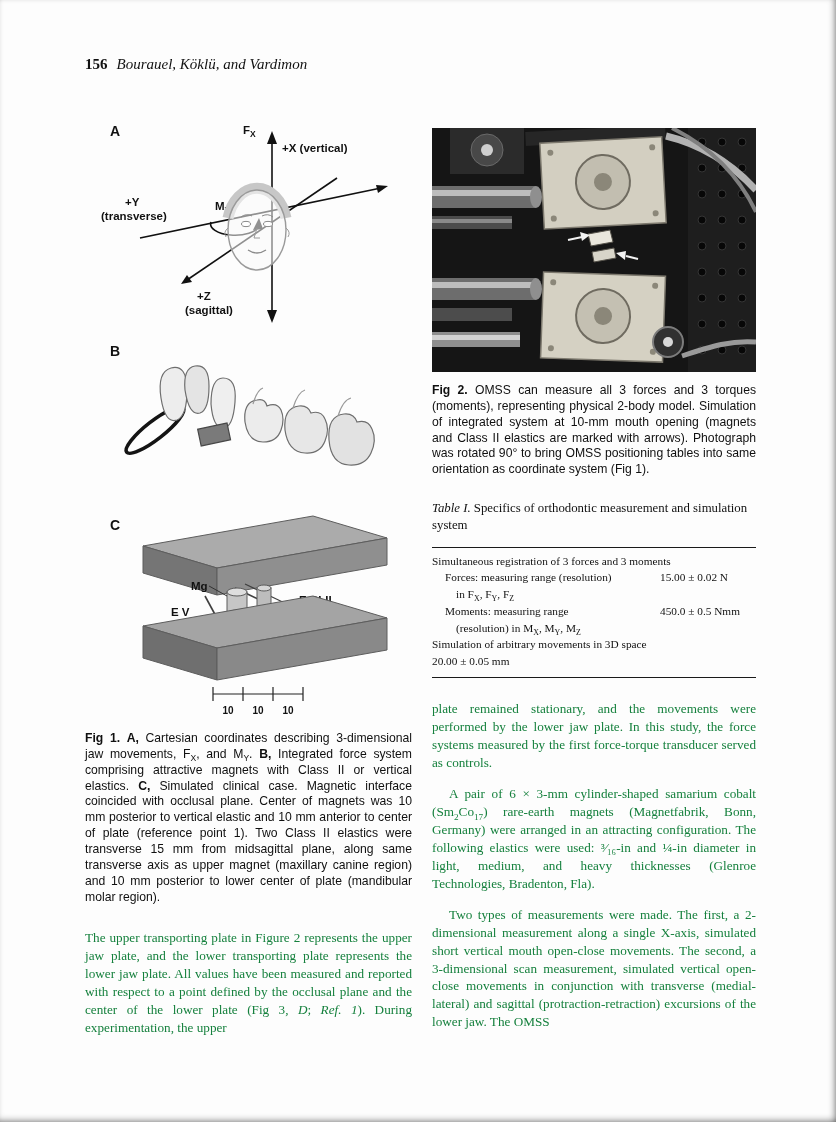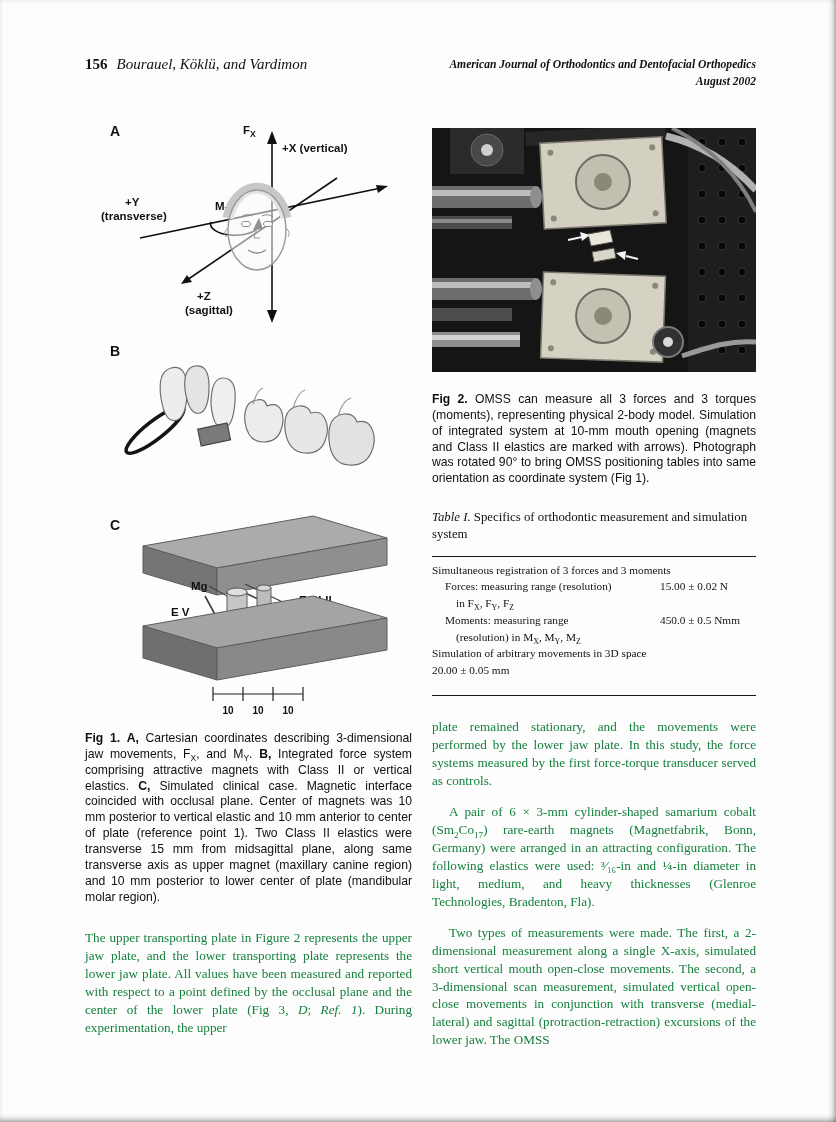"American Journal of Orthodontics and" div.header-right { html: <div> <div>American Journal of Orthodontics and Dentofacial Orthopedics</div> <div>August 2002</div> </div> -> none }
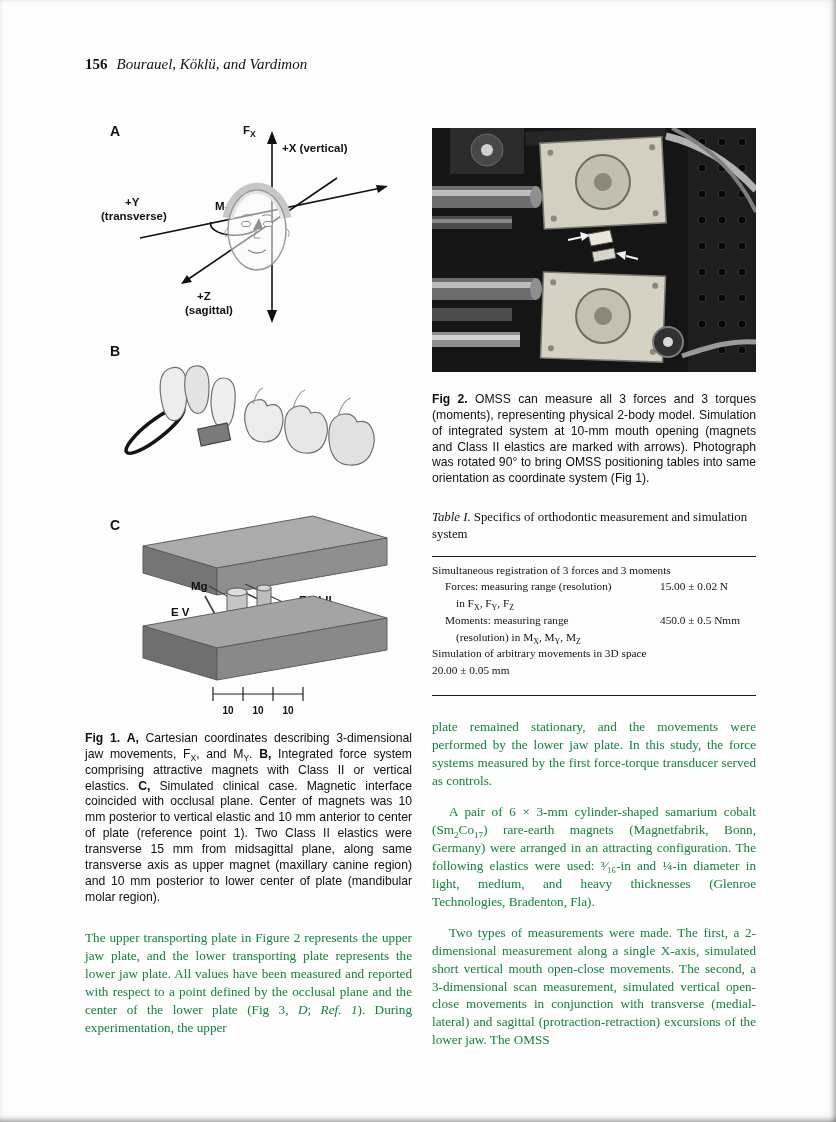"Fig 2. OMSS can measure" .fig2-cap { margin-top: 20px -> 11px }
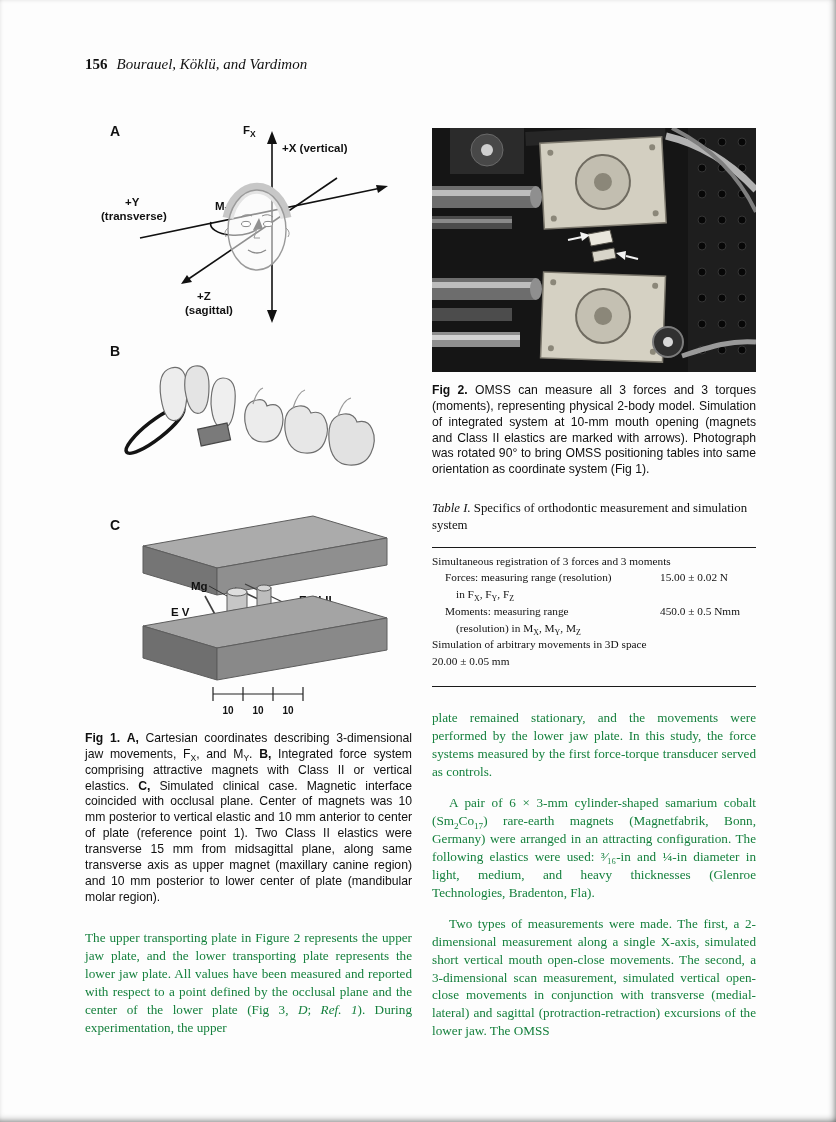"Simultaneous registration of 3 forces" .dtable { padding: 5px 0 16px -> 5px 0 7px }
